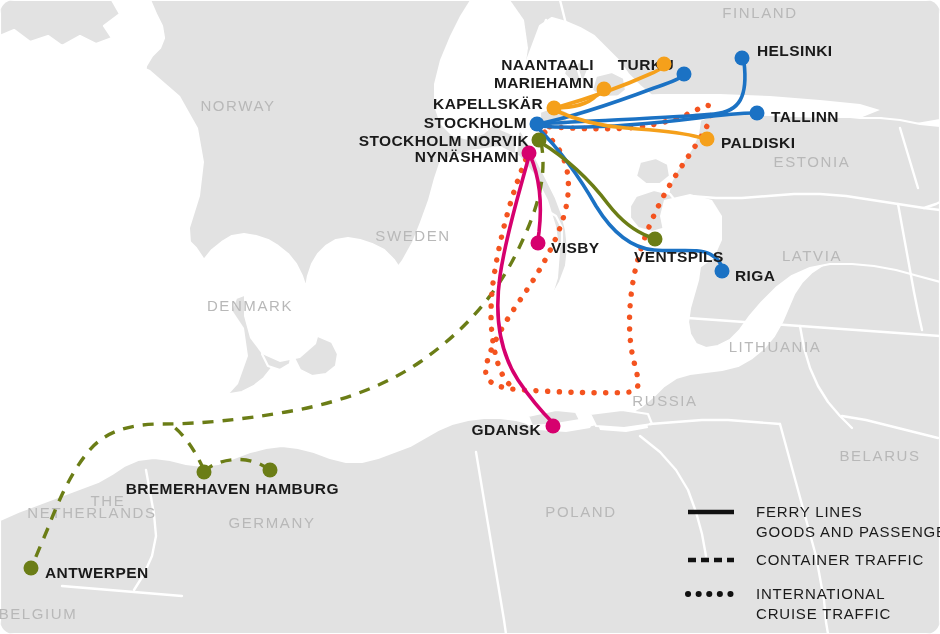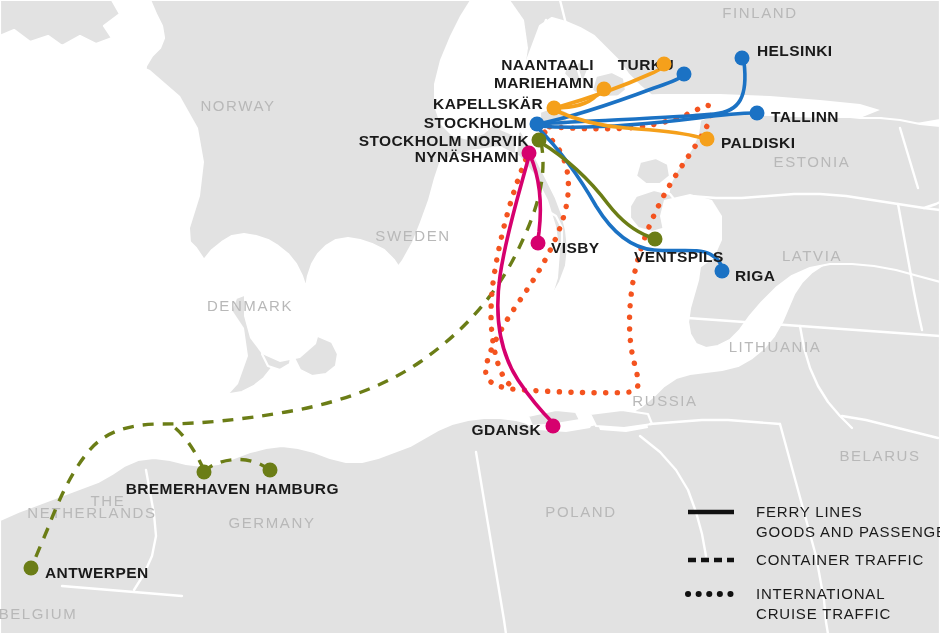"FINLAND" #map-root { border-radius: none -> 14px }
